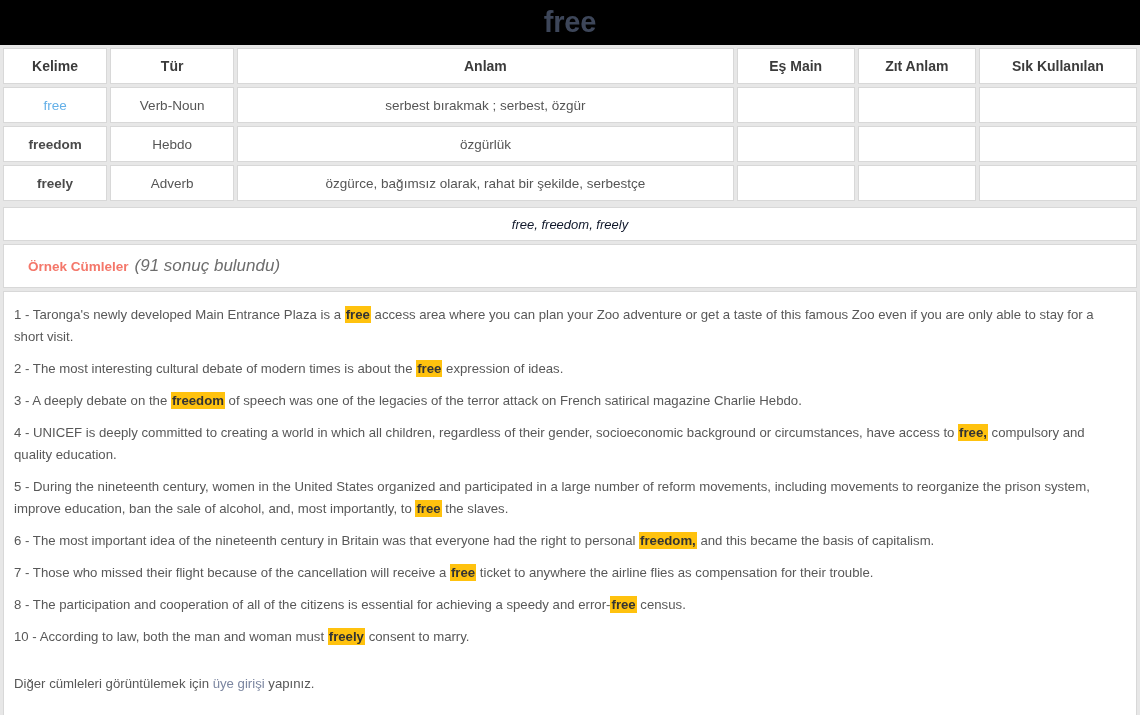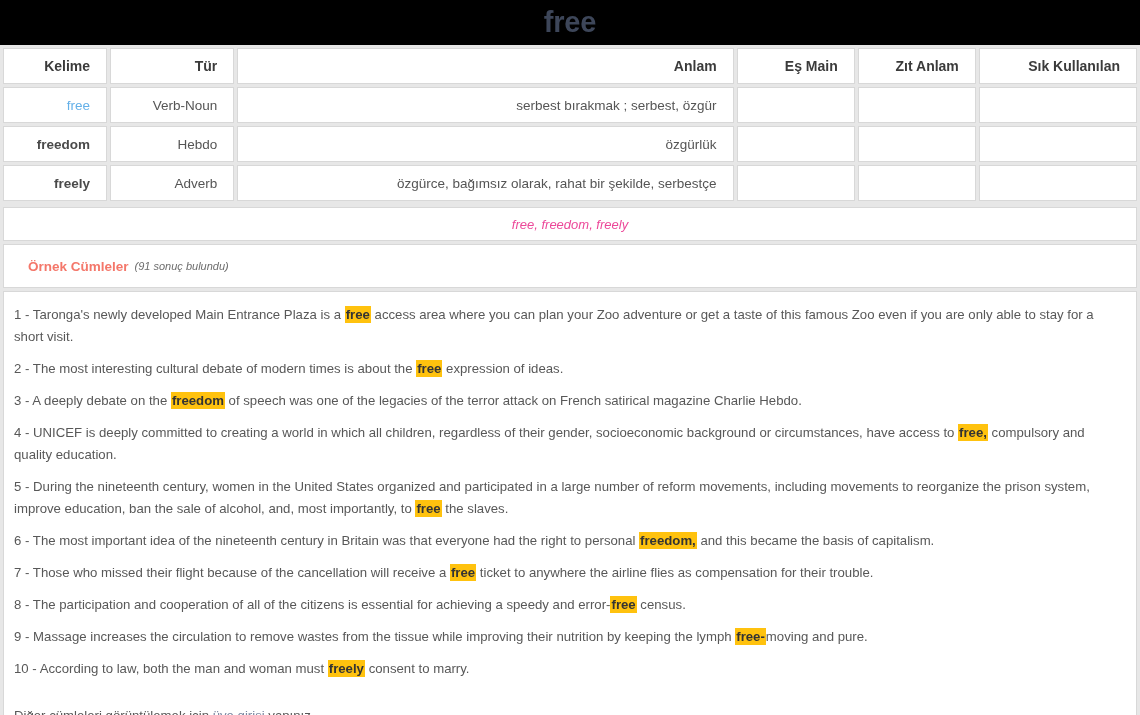"Kelime" .word-table td, .word-table th { text-align: right -> center }
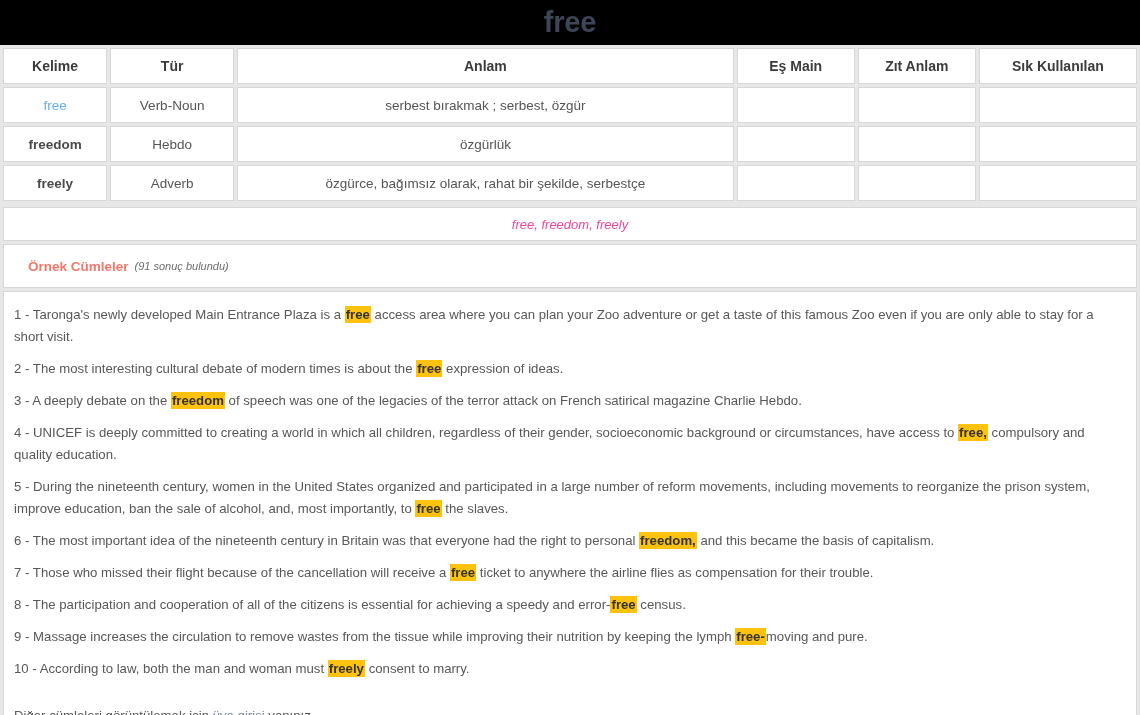"free, freedom, freely" .related-strip { color: #ec4899 -> #0f172a }
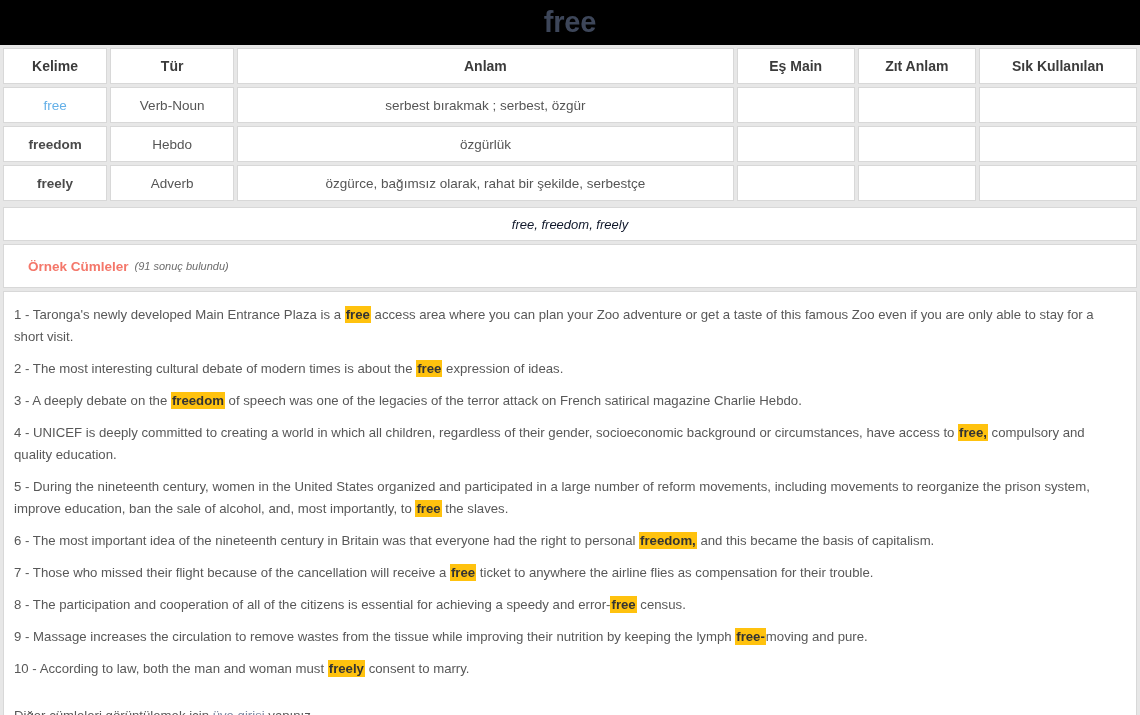"(91 sonuç bulundu)" .ex-header .ex-count { font-size: 11px -> 17px }
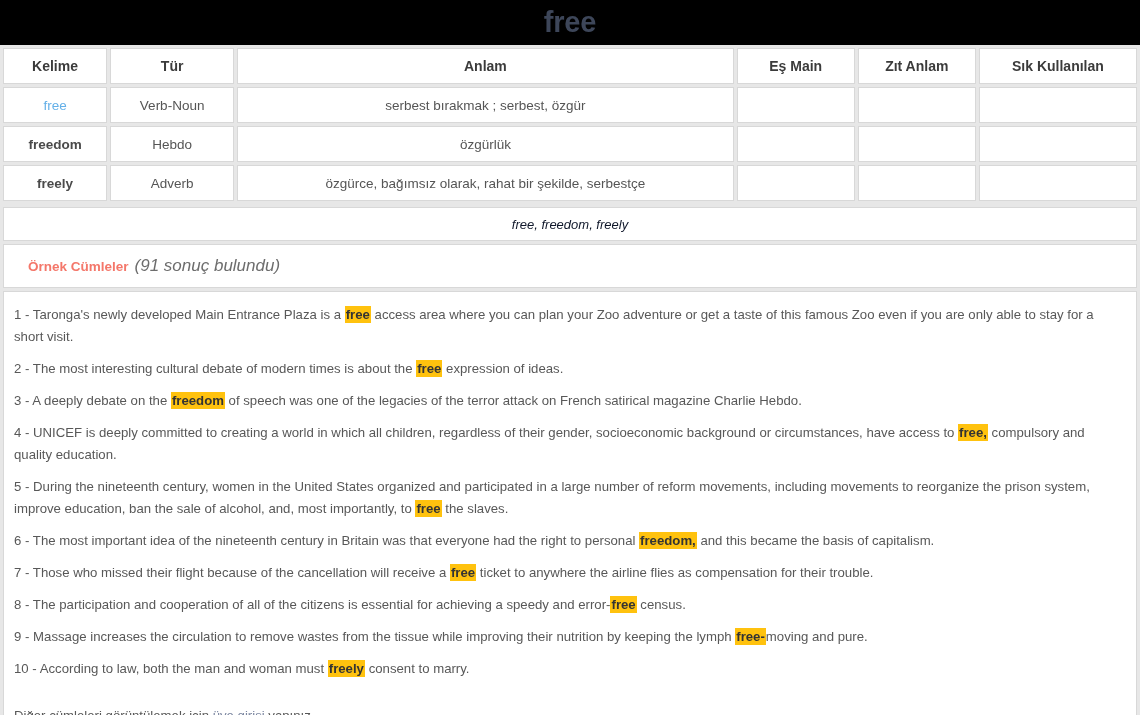"9 - Massage increases the" p.sentence { html: <p><span>9 - </span><span>Massage increases the circulation to remove wastes from the tissue while improving their nutrition by keeping the lymph </span><span>free-</span><span>moving and pure.</span></p> -> none }
